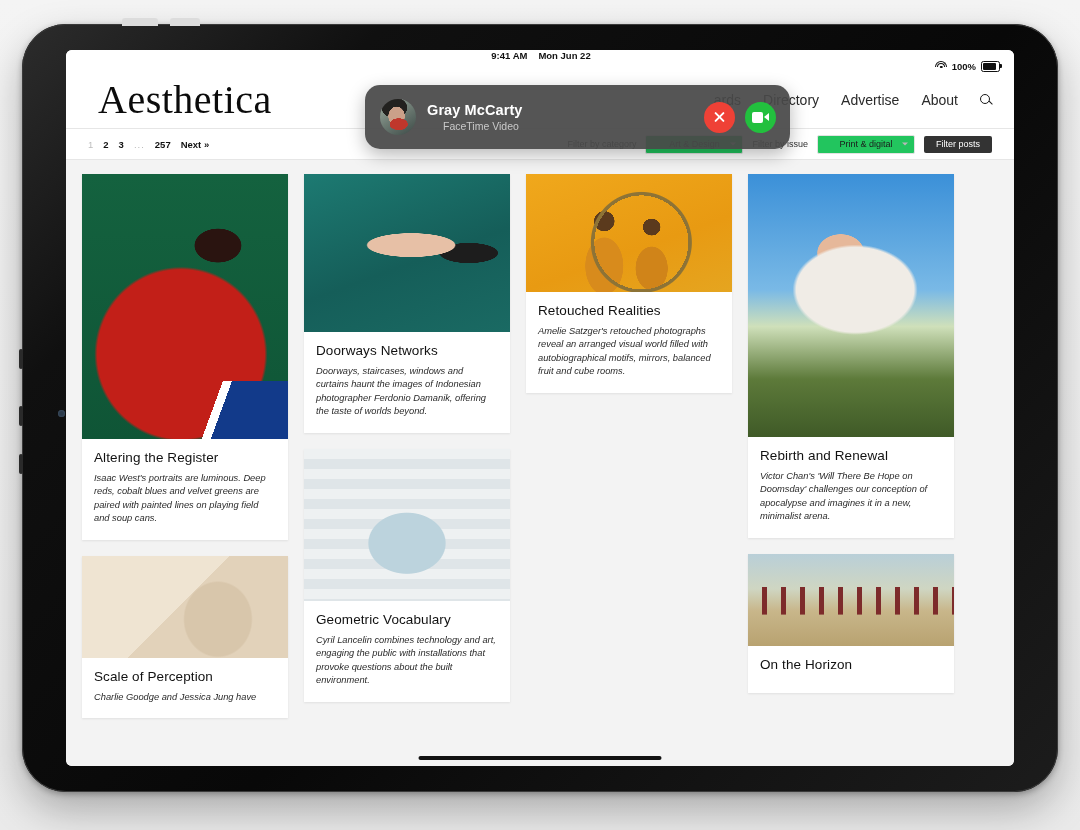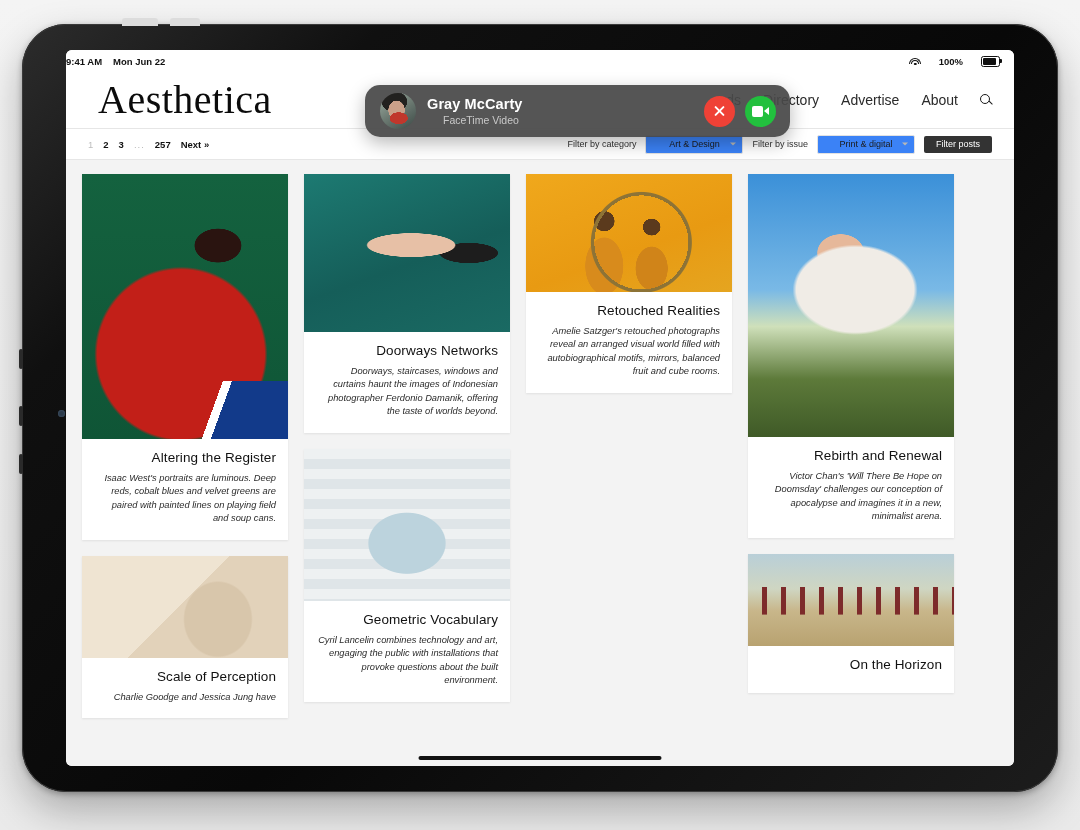"9:41 AM" #statusbar { flex-direction: none -> column; padding: 0 14px 0 0 -> 0 14px 0 16px }
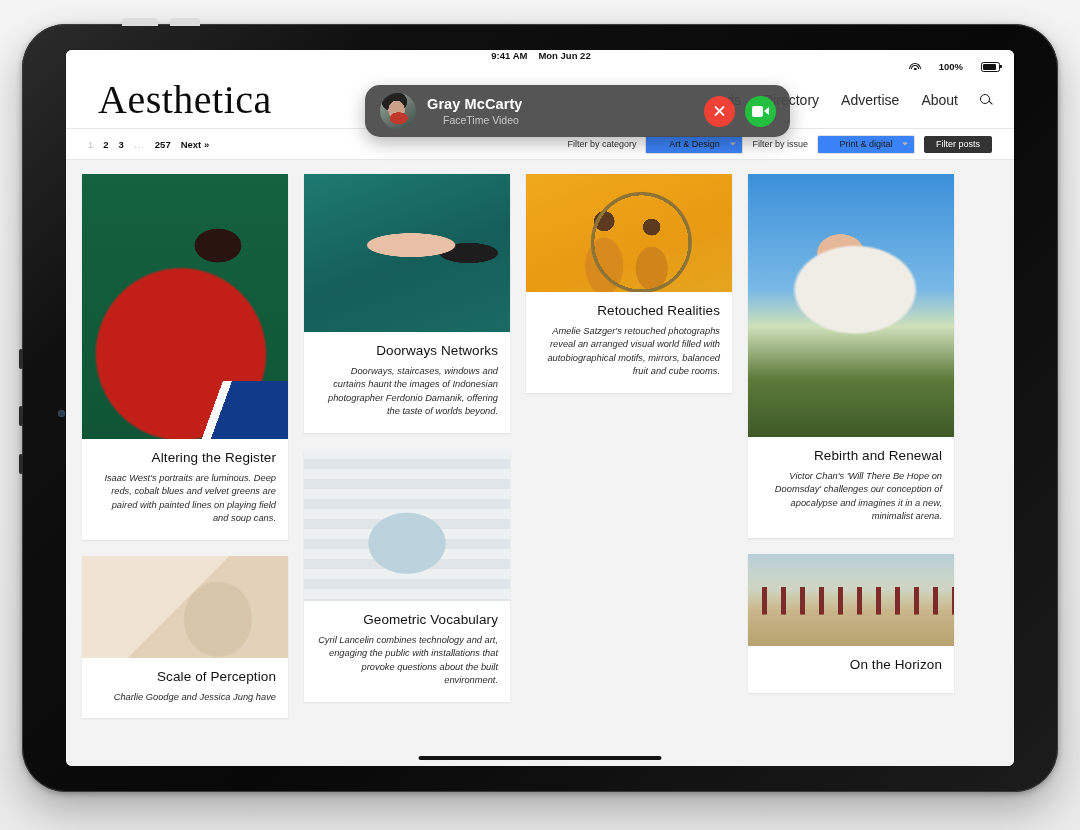"100%" #status-right { align-items: flex-end -> flex-start; gap: 18px -> 5px }
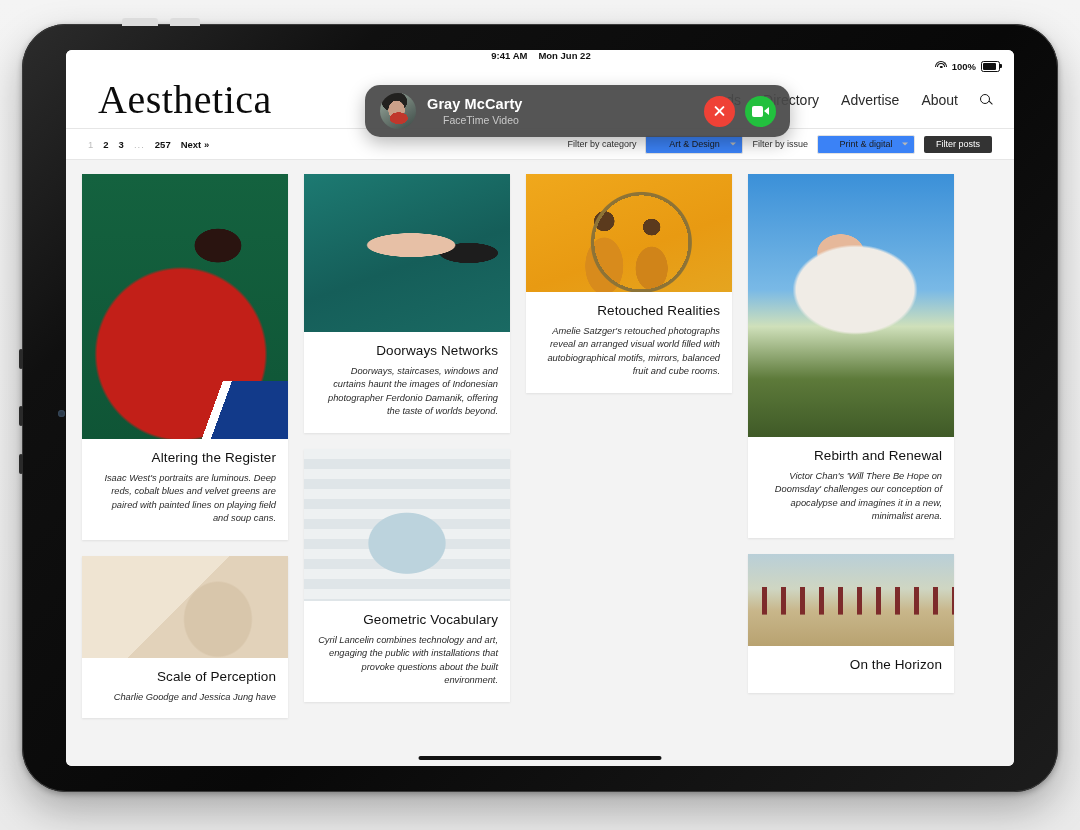"Gray McCarty" #facetime-banner { height: 52px -> 64px }
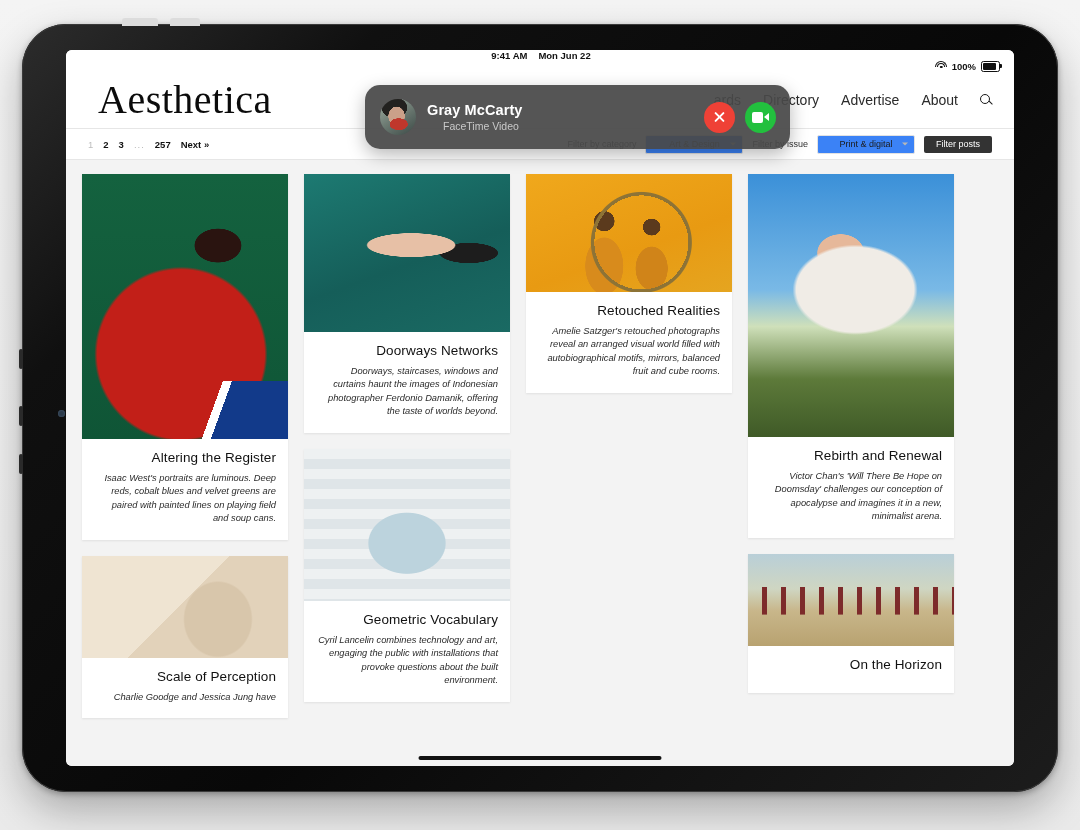"Print & digital" .select { background: #3b82f6 -> #22c55e }
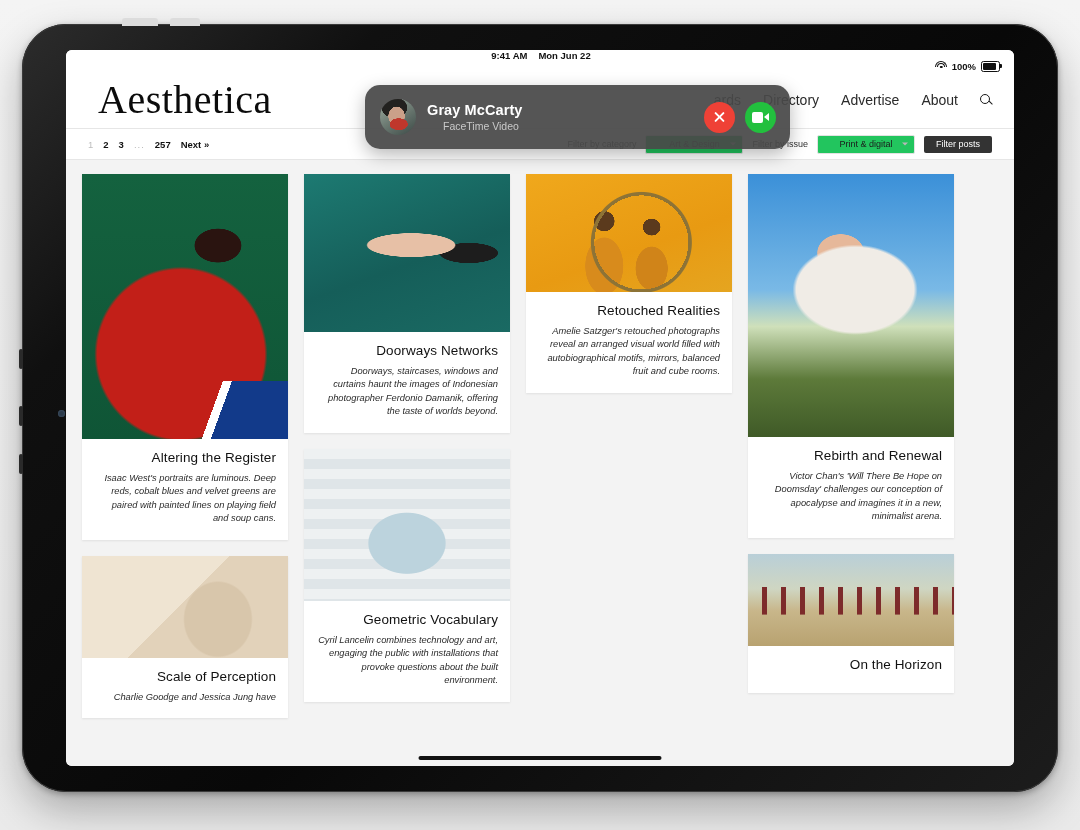"Retouched Realities" .card { text-align: right -> none }
